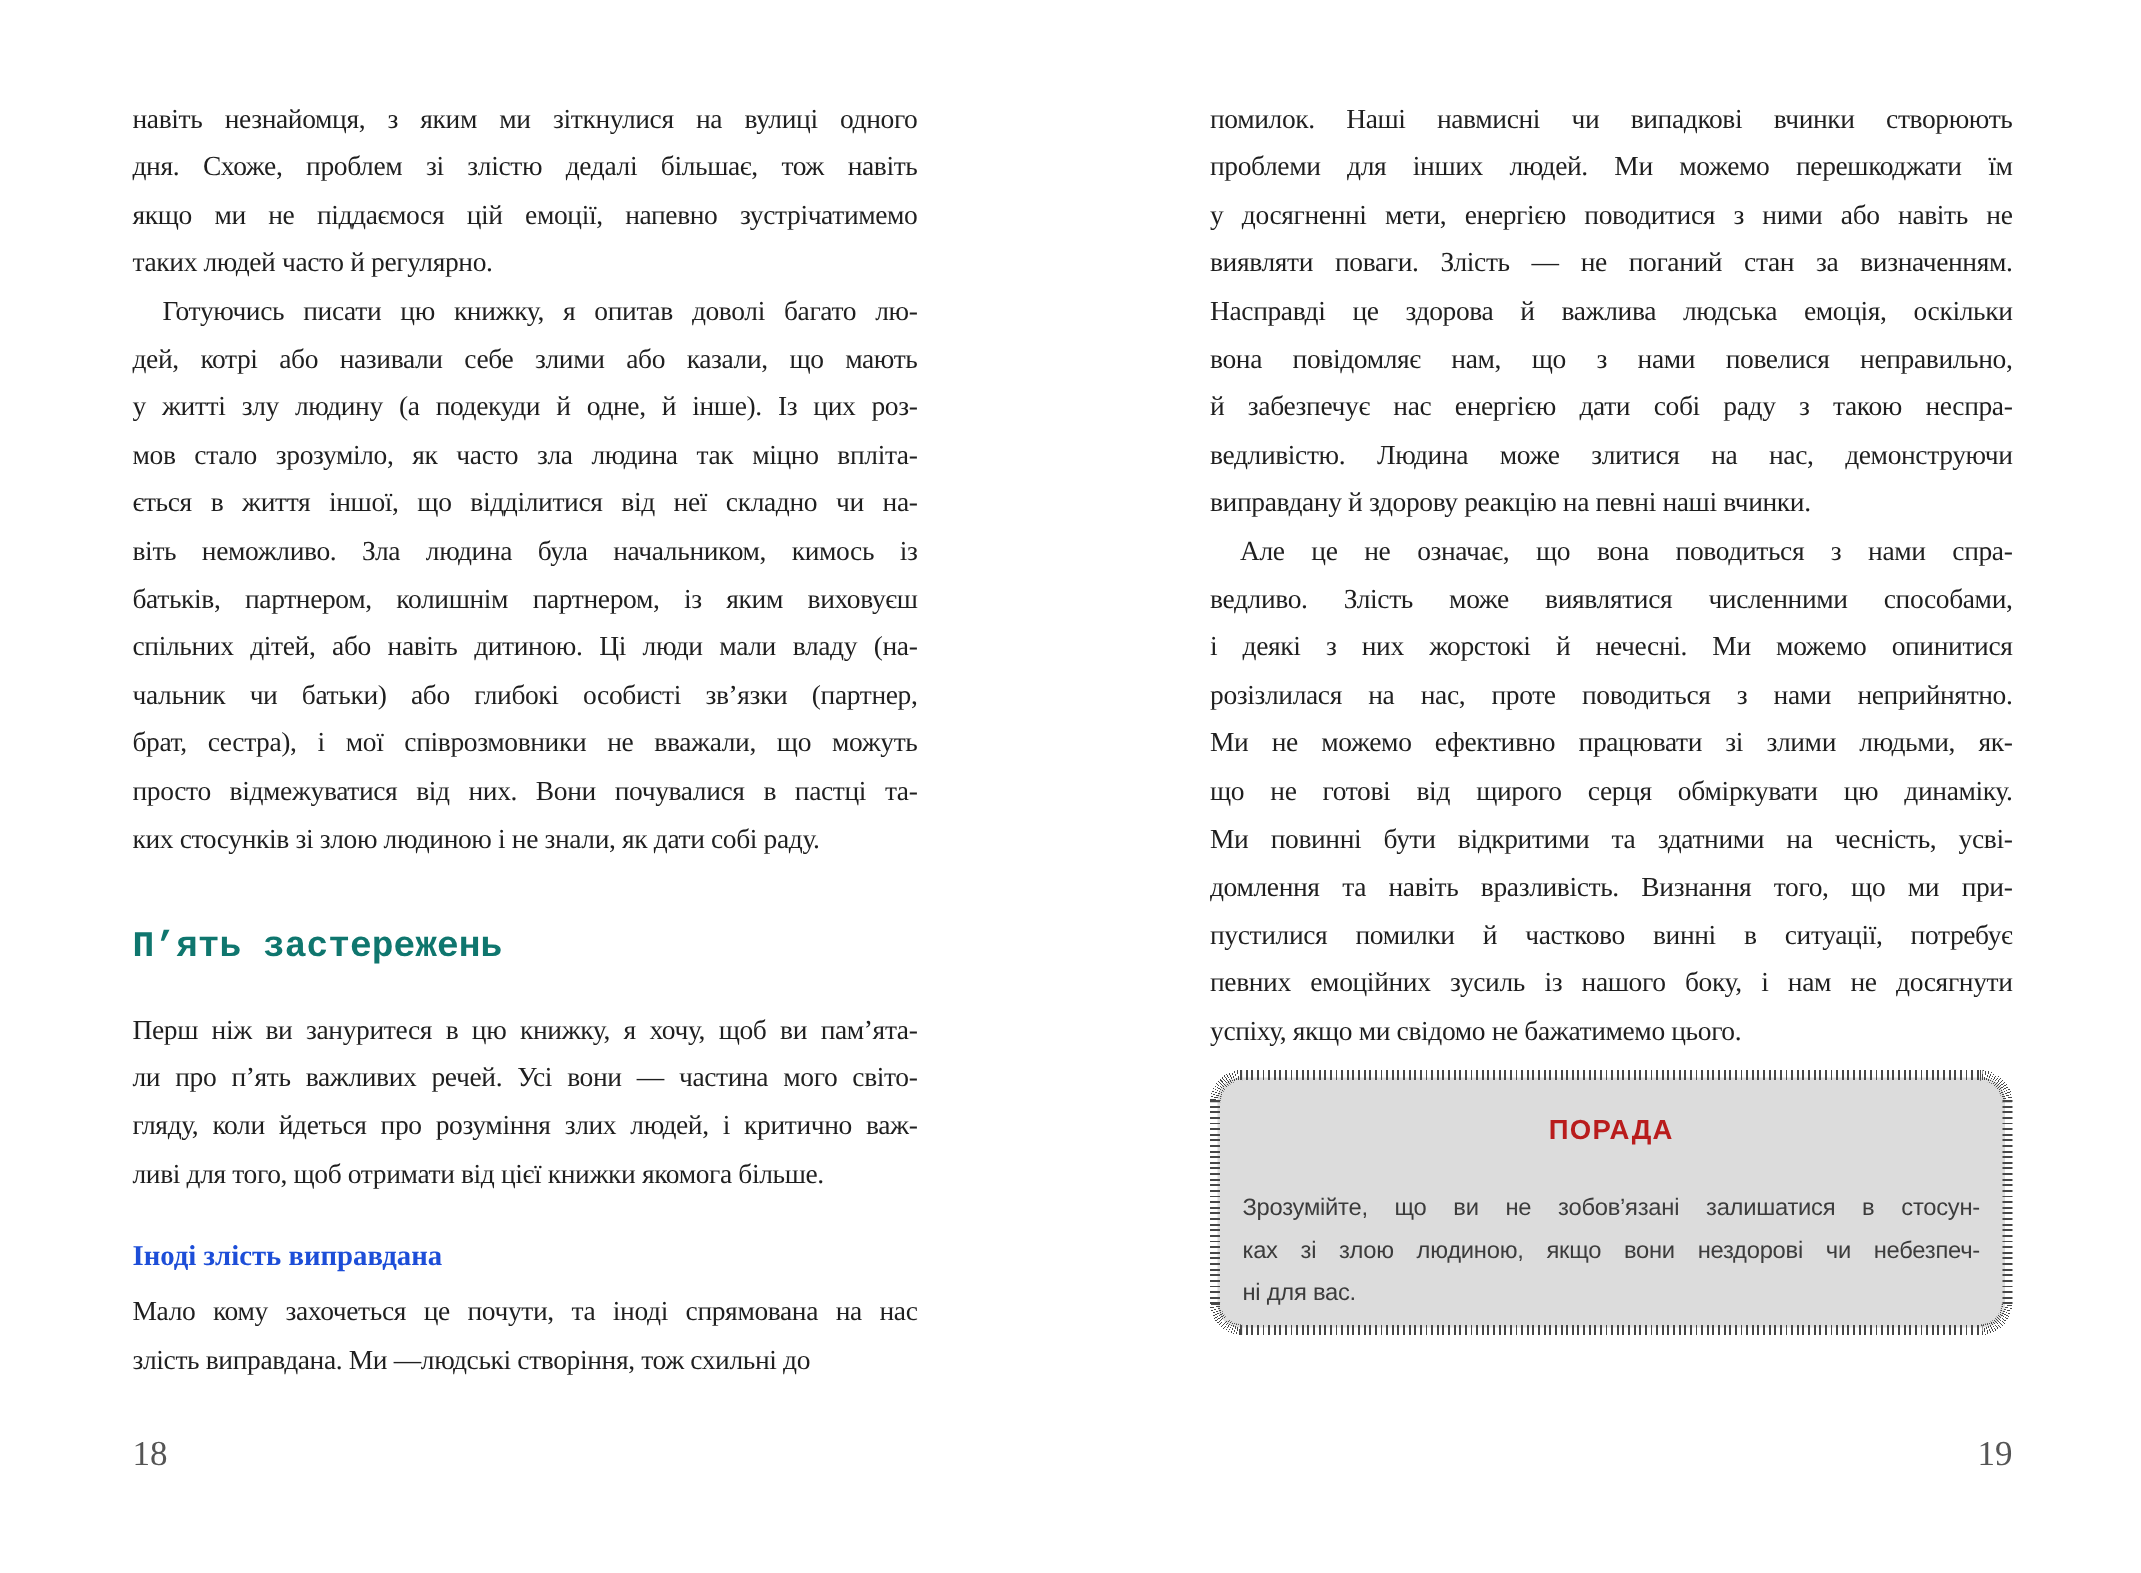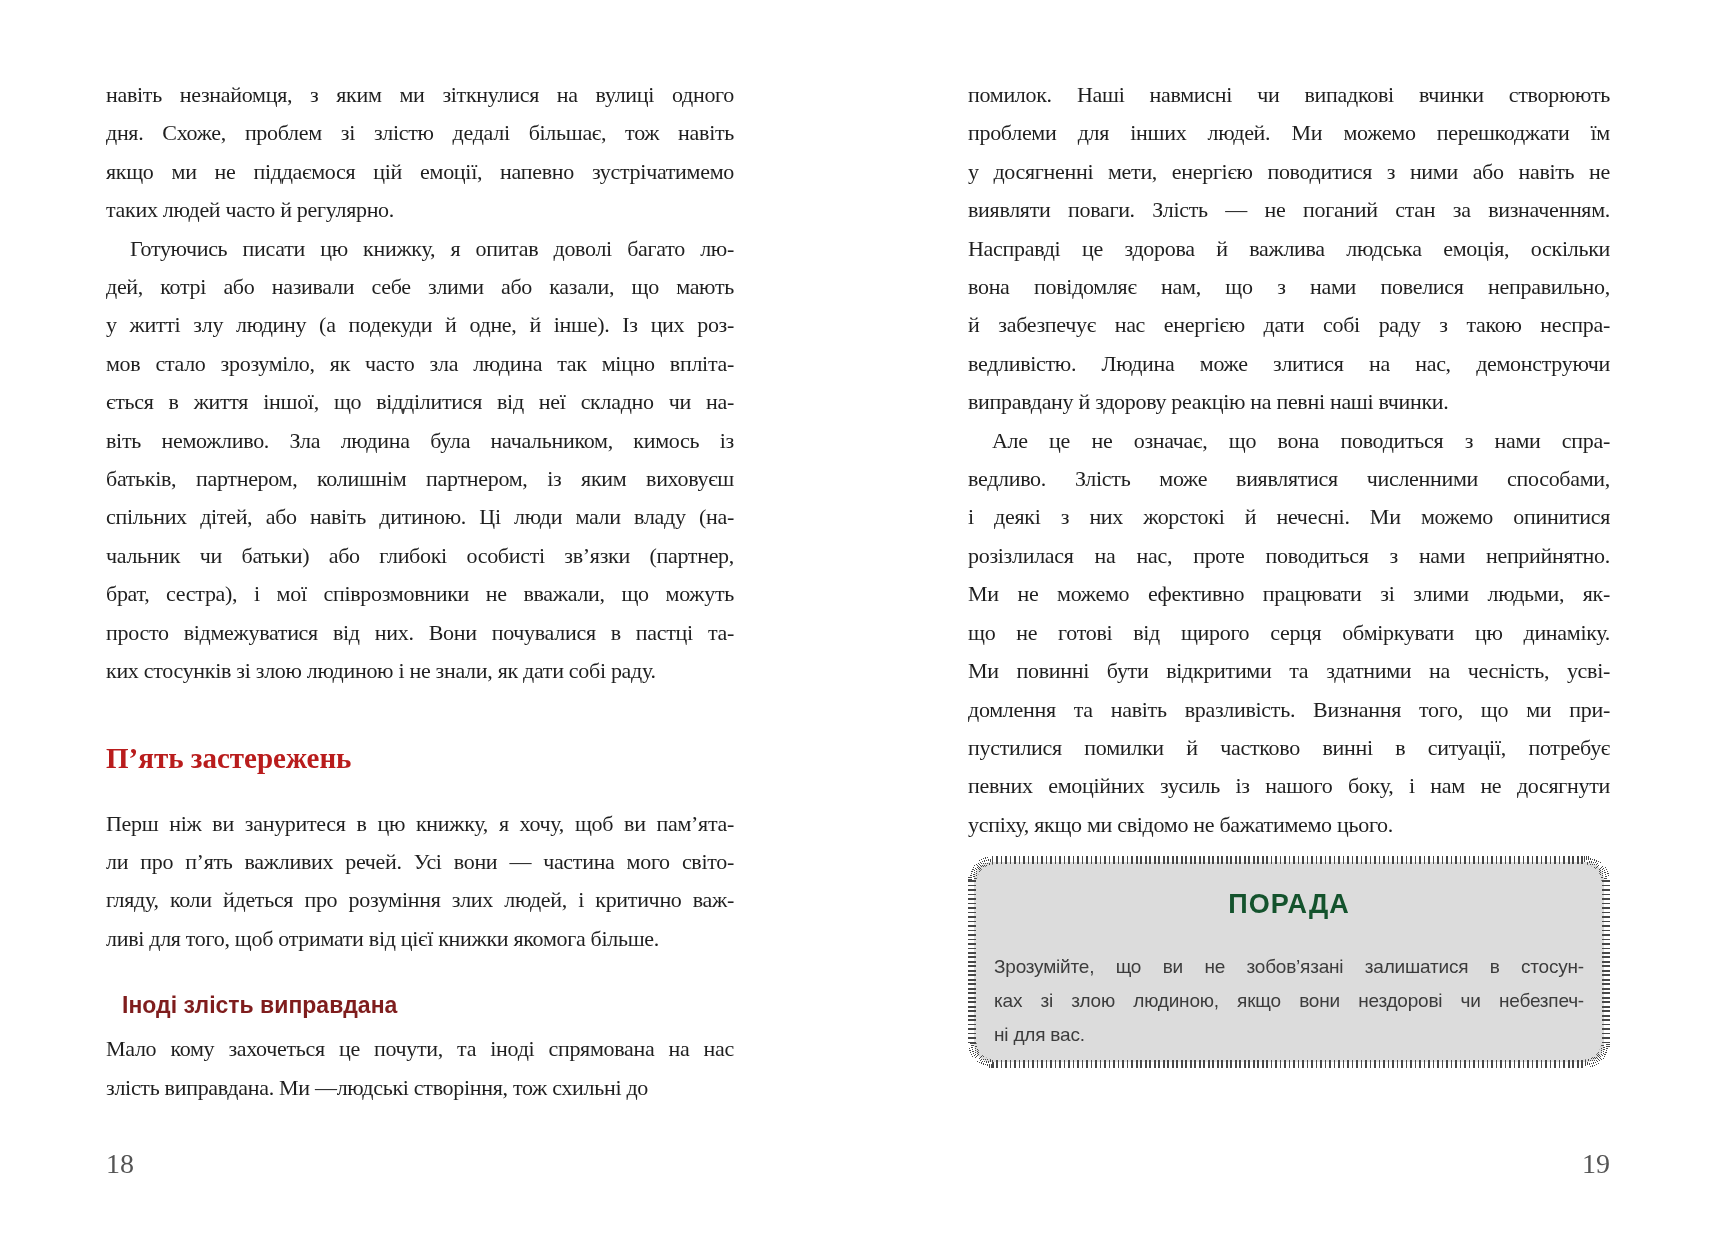"П’ять застережень" h2.section-heading { color: #b91c1c -> #0f766e; font-family: Liberation Serif, serif -> Liberation Mono, monospace }
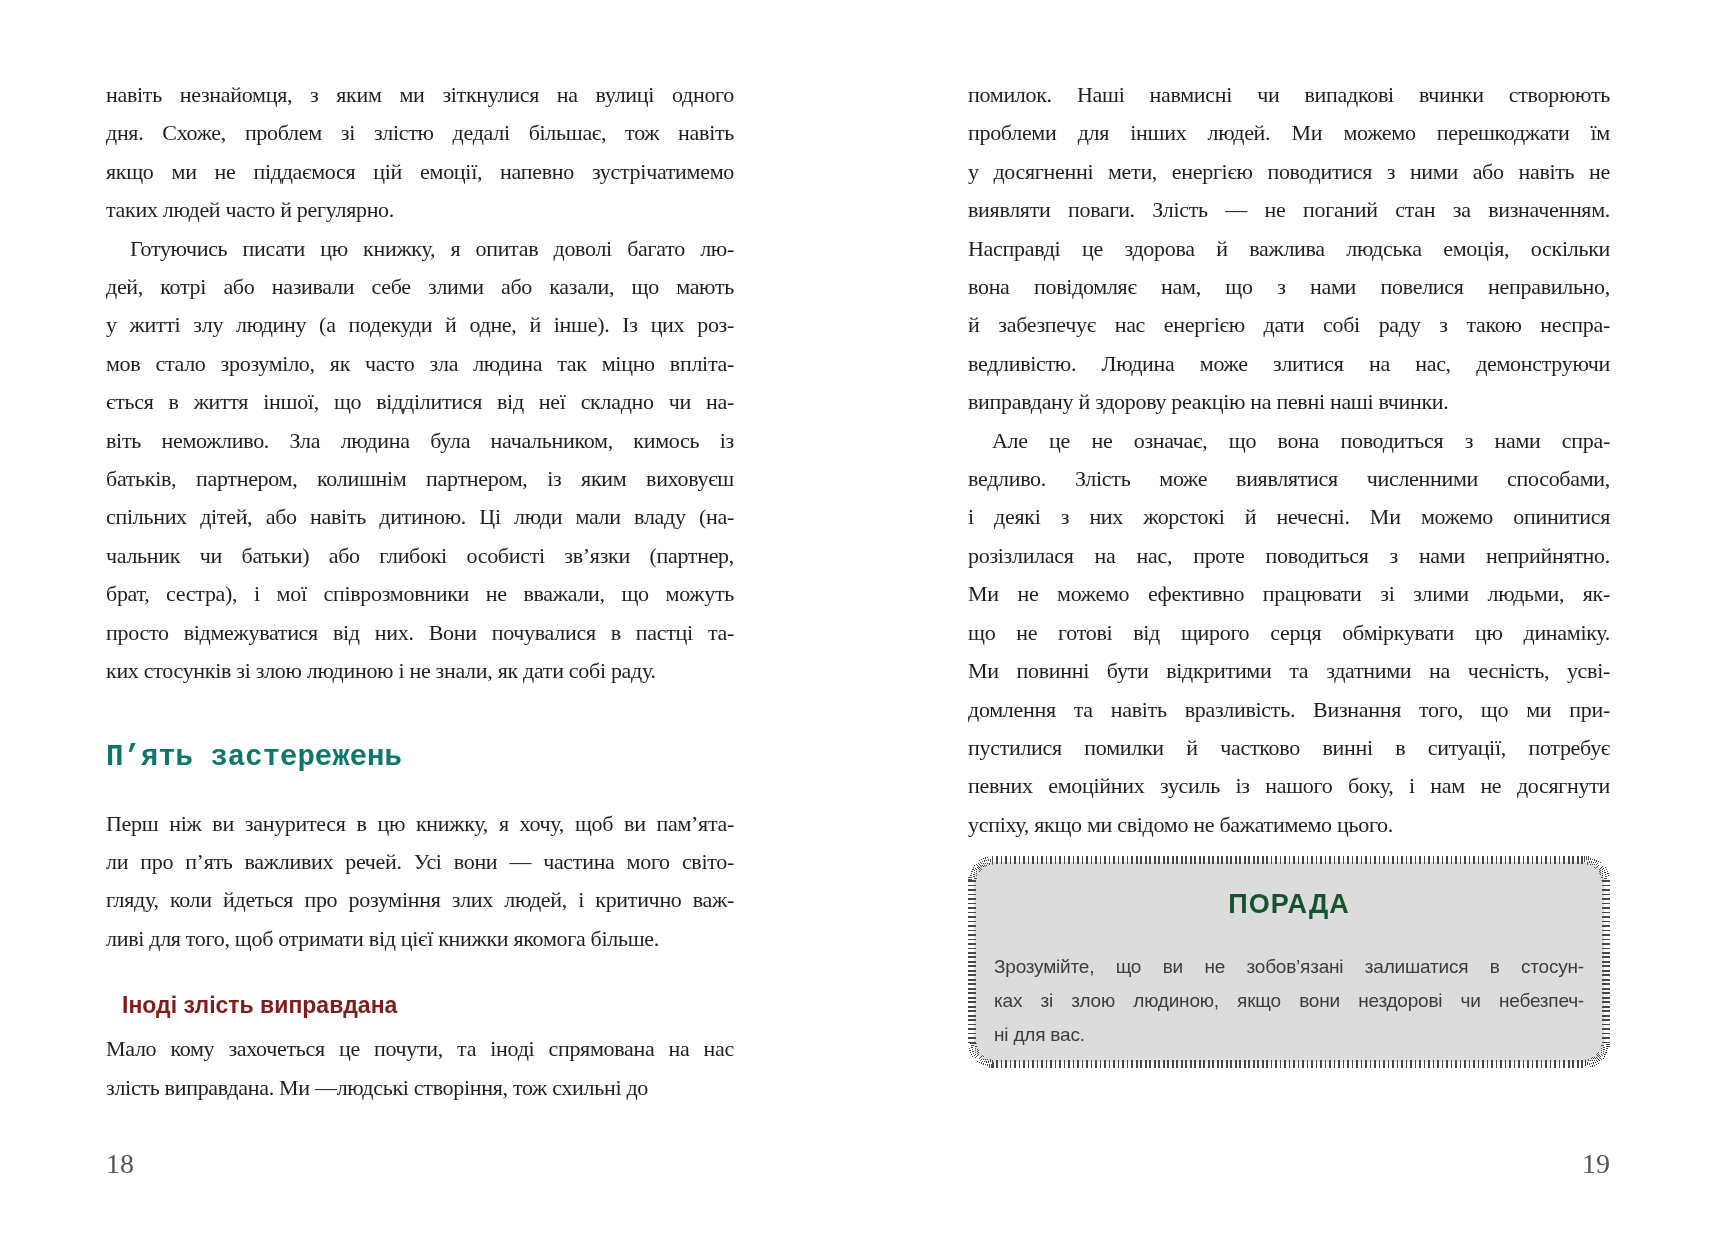"ПОРАДА" .tip-title { color: #14532d -> #b91c1c; font-size: 27px -> 22px }
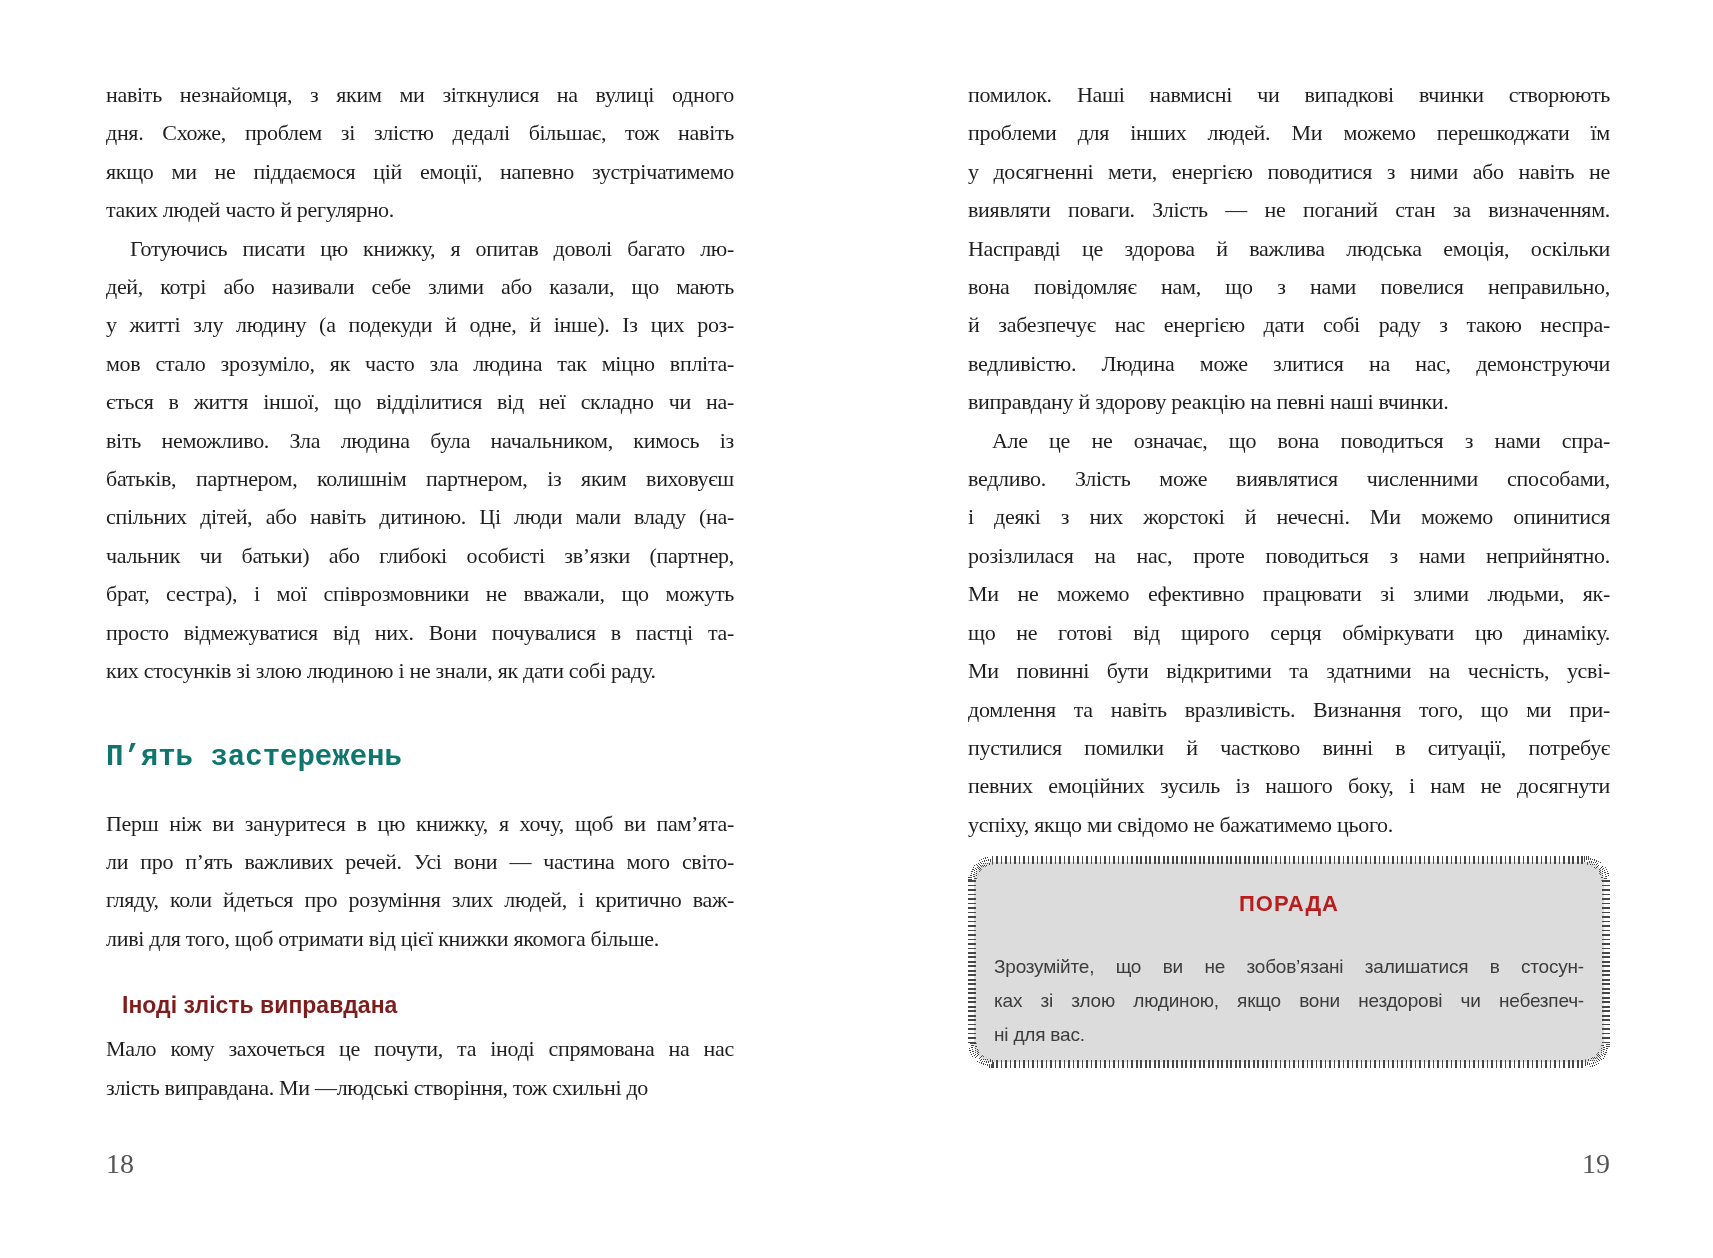"Іноді злість виправдана" h3.sub-heading { color: #7f1d1d -> #1d4ed8; font-family: Liberation Sans, sans-serif -> Liberation Serif, serif; margin: 30px 0 8px 16px -> 30px 0 8px 0 }
